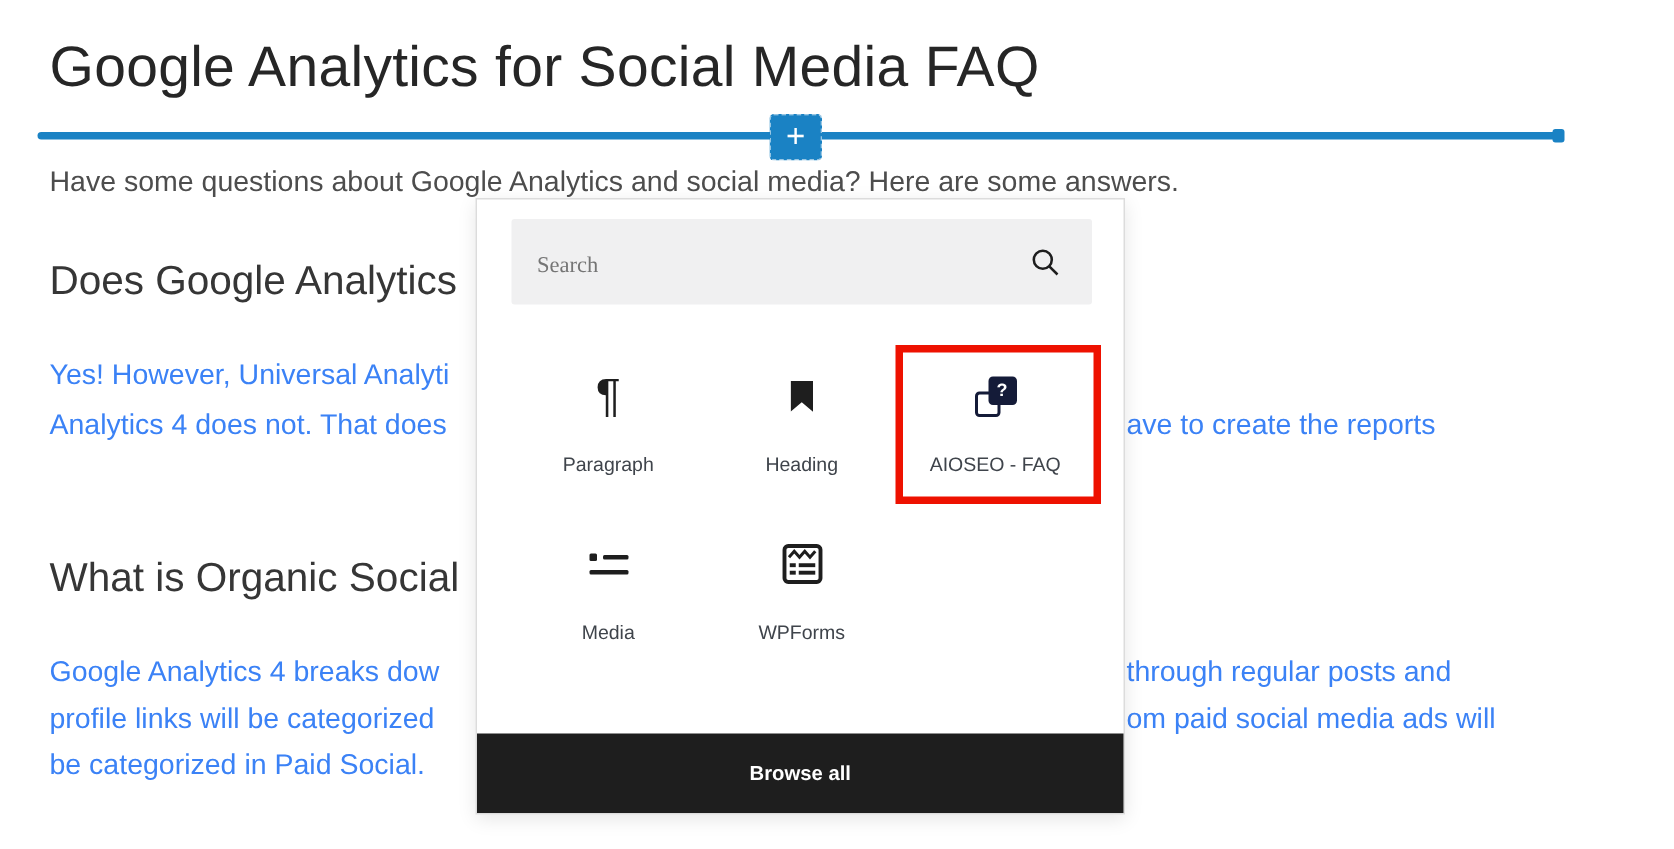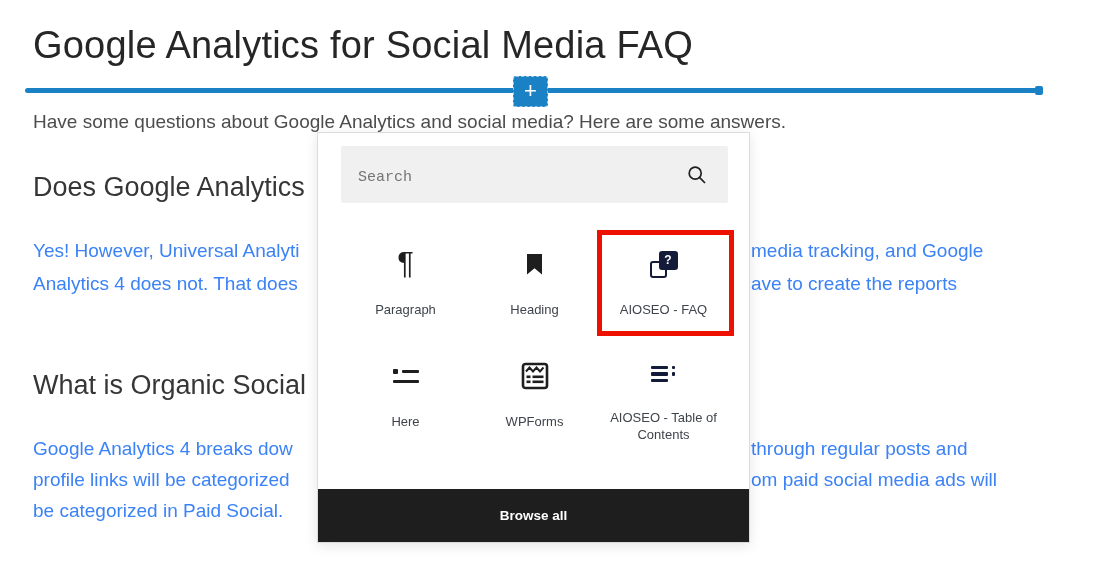"Search" .search-box input { font-family: Liberation Mono, monospace -> Liberation Serif, serif }
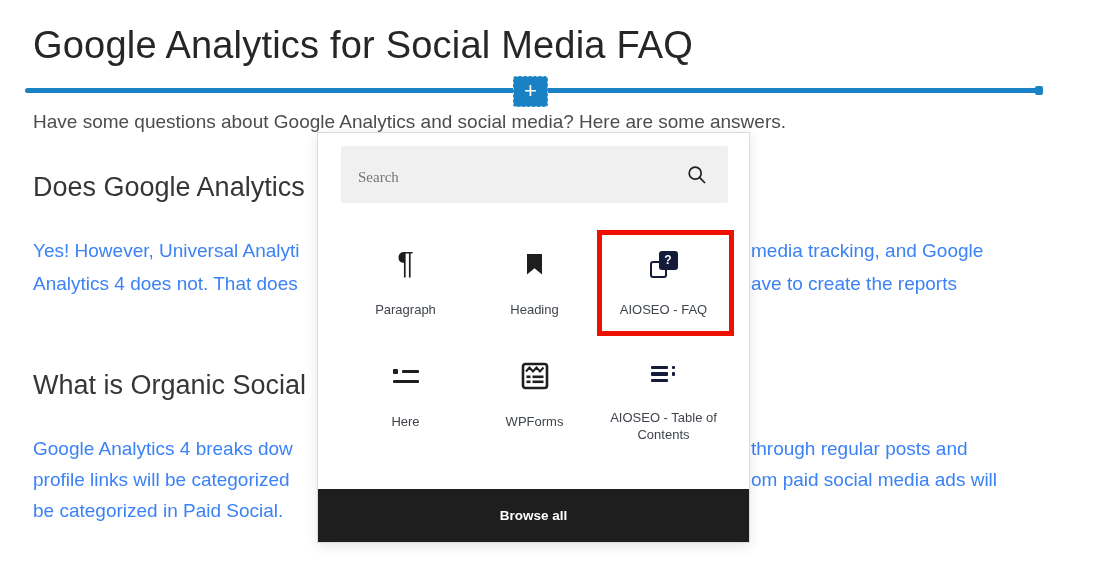"media tracking, and Google" span.rf { html: <span>media tracking, and Google</span> -> none }
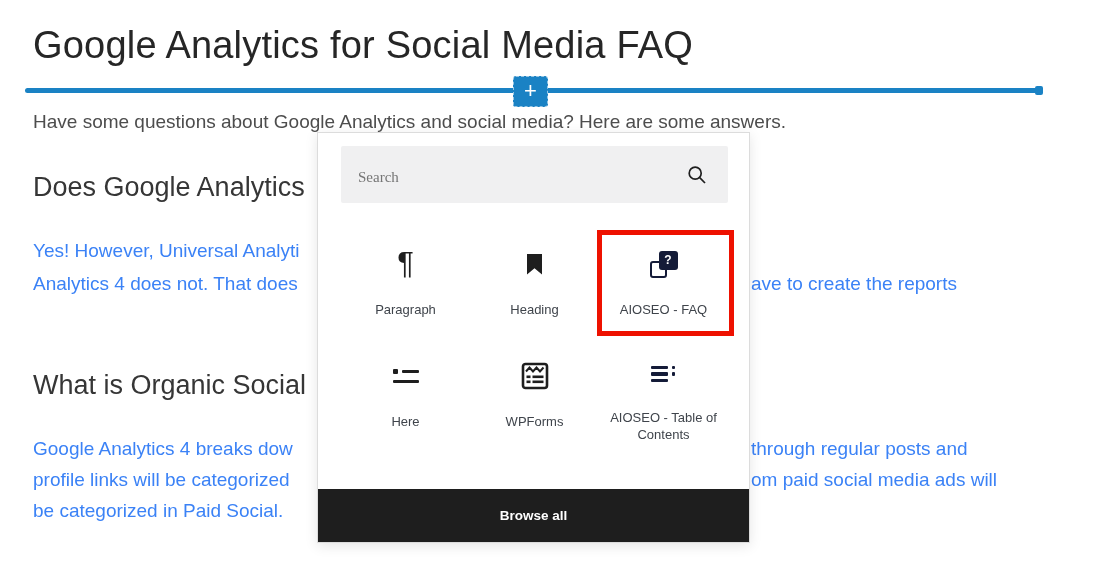"Here" div.block-label { text: Here -> Media }
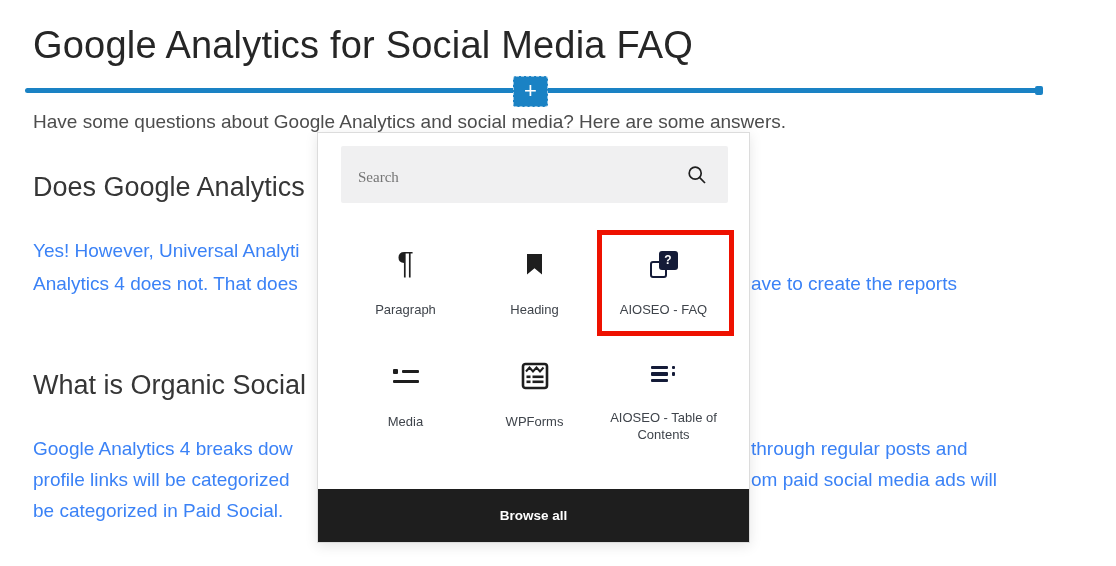"AIOSEO - Table of Contents" div.block-item { html: <div> <div> <span> <span></span> <span></span> <span></span> <span></span> <span></span> </span> </div> <div>AIOSEO - Table of Contents</div> </div> -> none }
